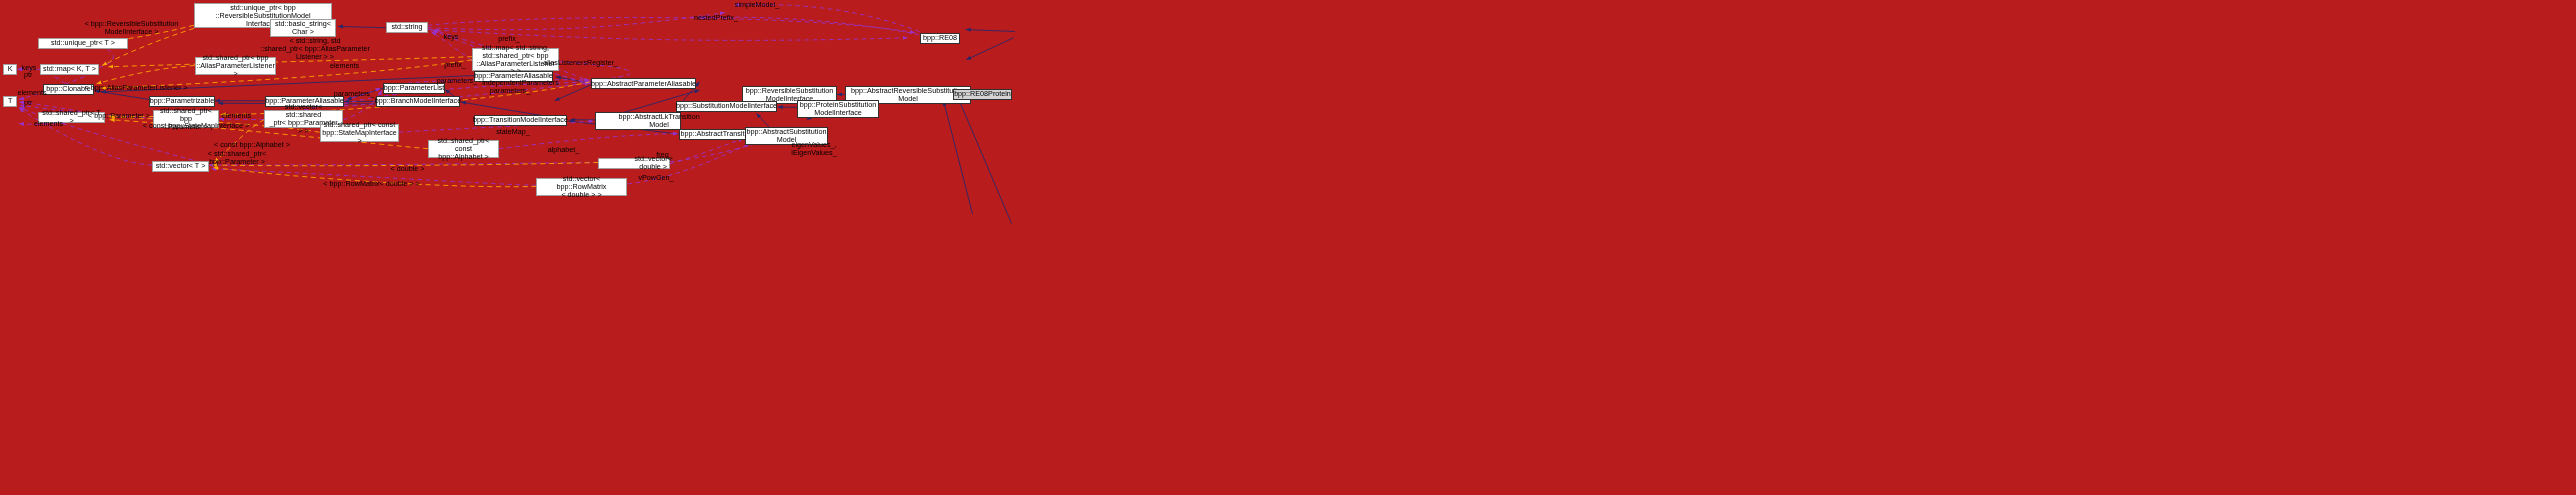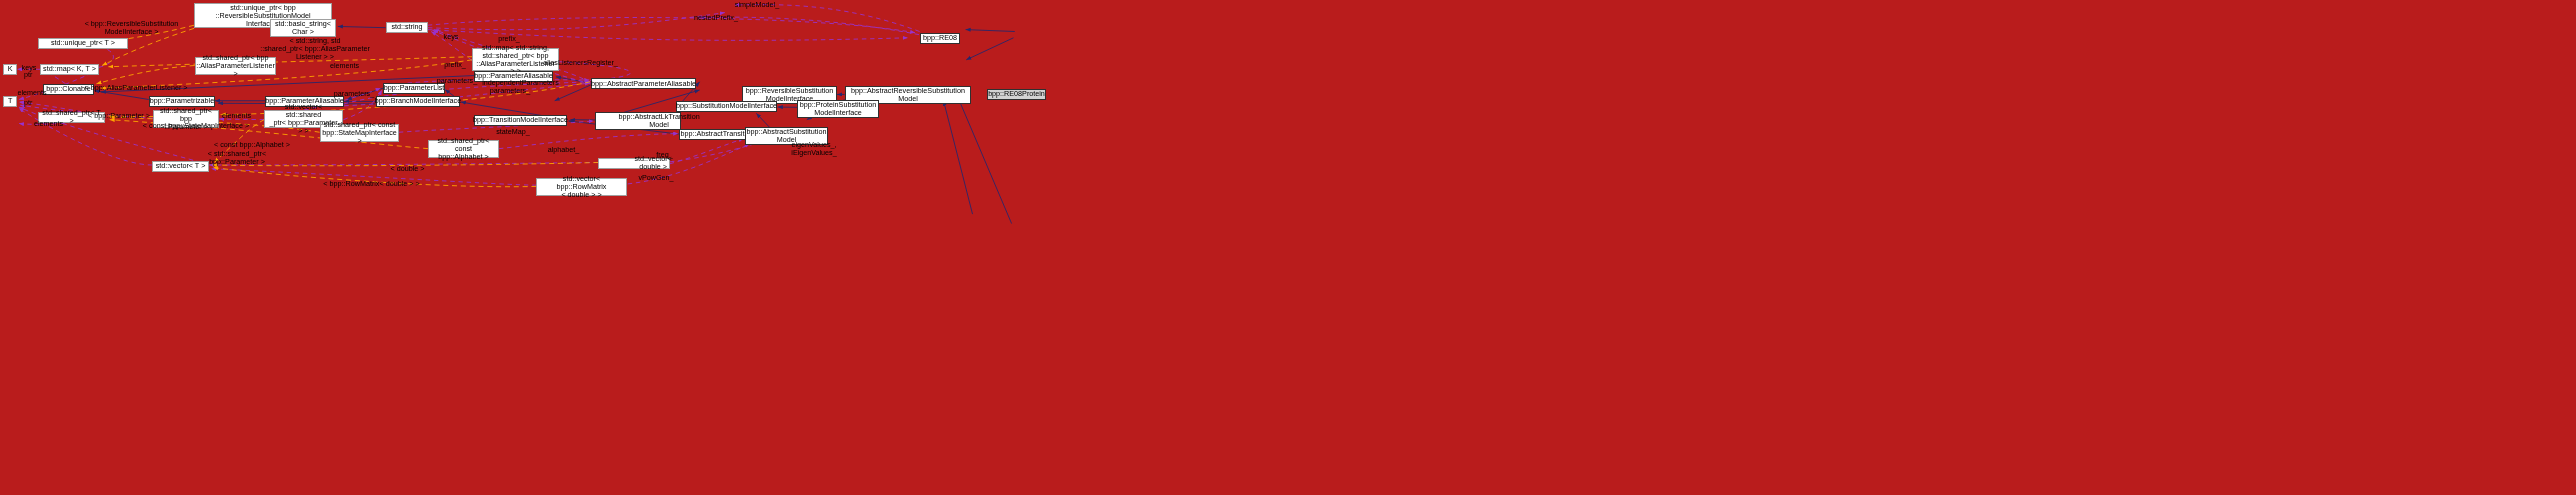"bpp::RE08Protein" .node.focus { margin-left: 34px -> none }
